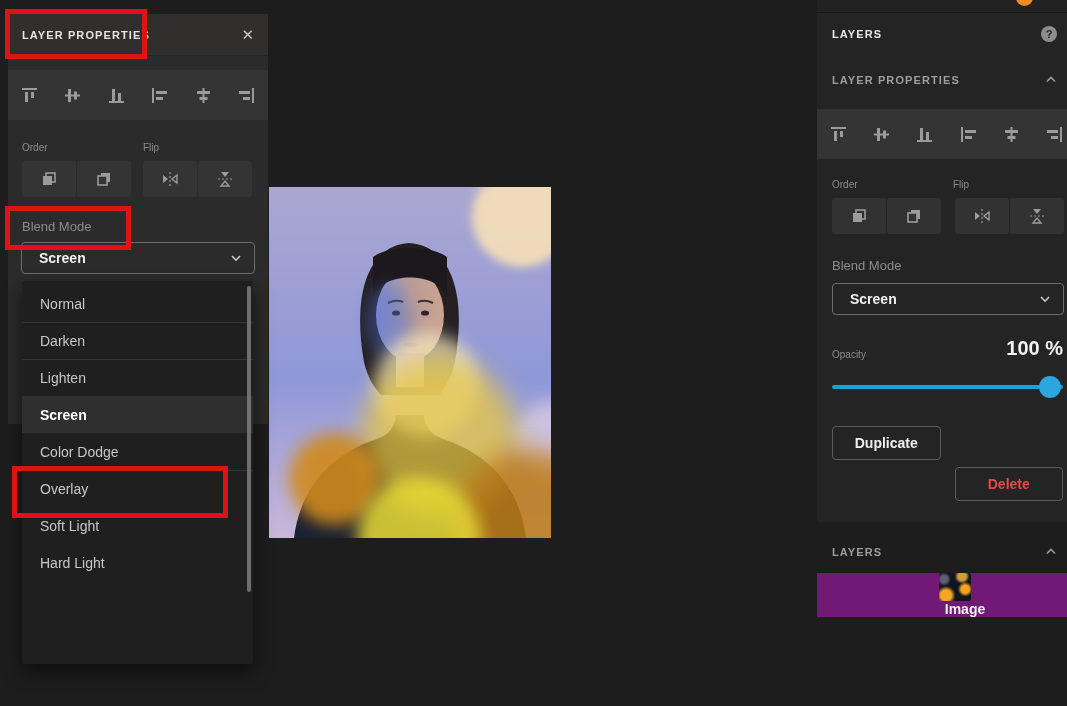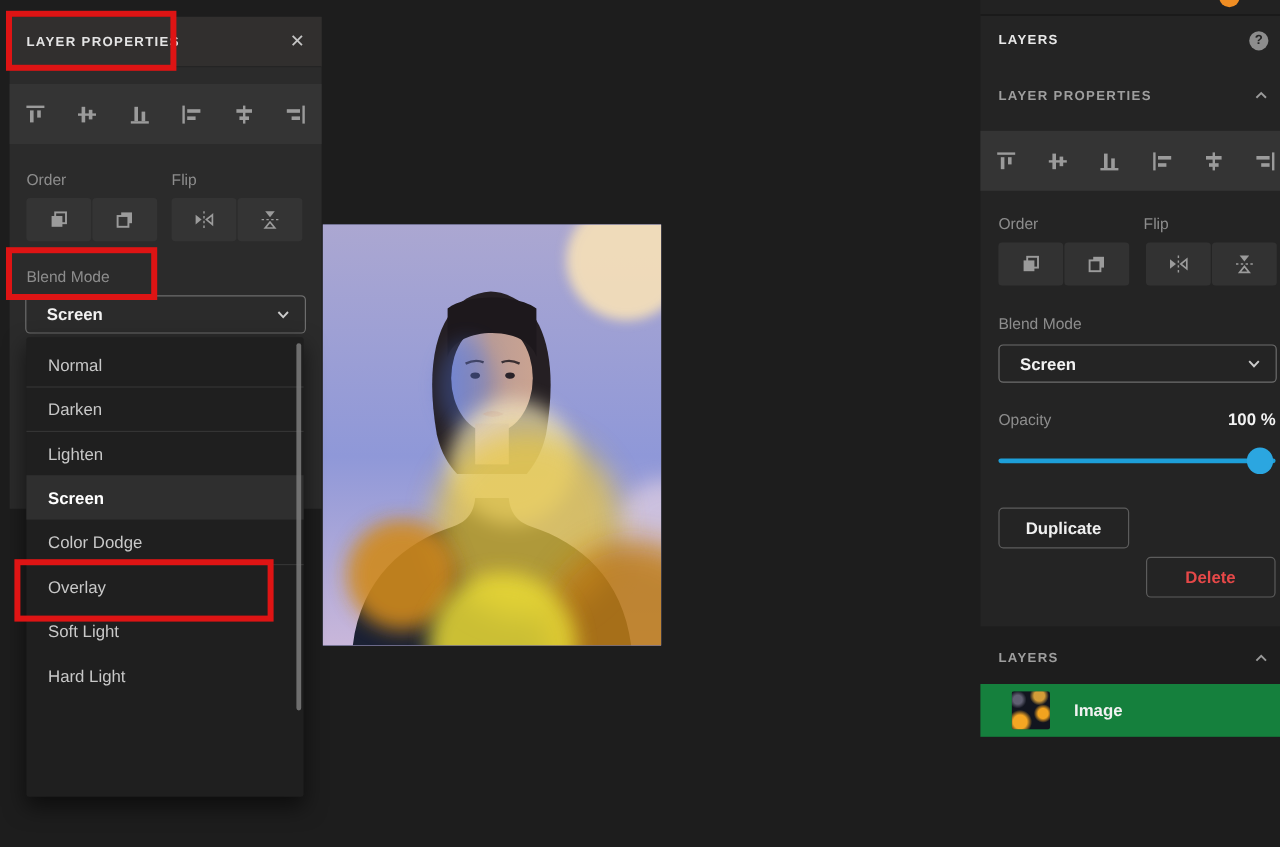"Order" .lbl { font-size: 13px -> 10px }
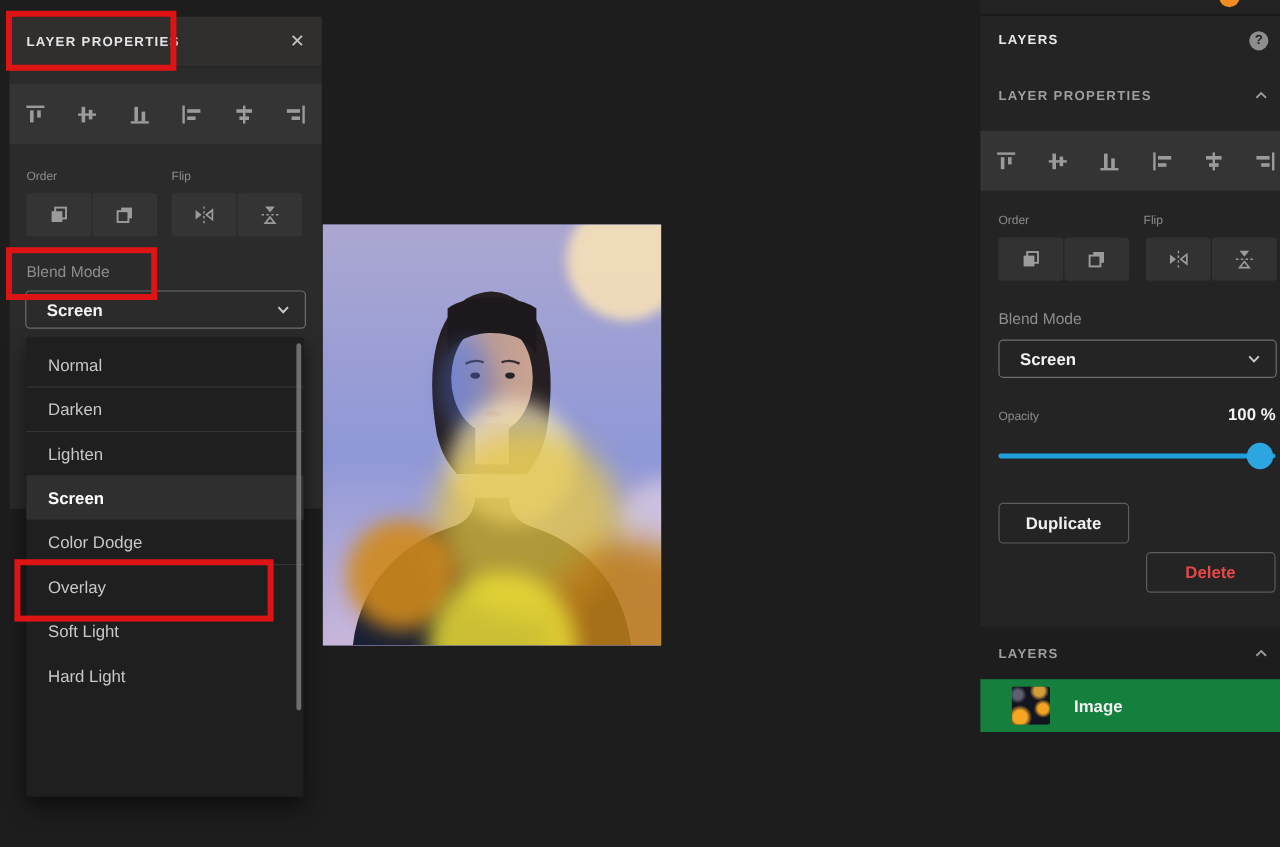"100 %" .opacity-value { font-size: 14px -> 20px }
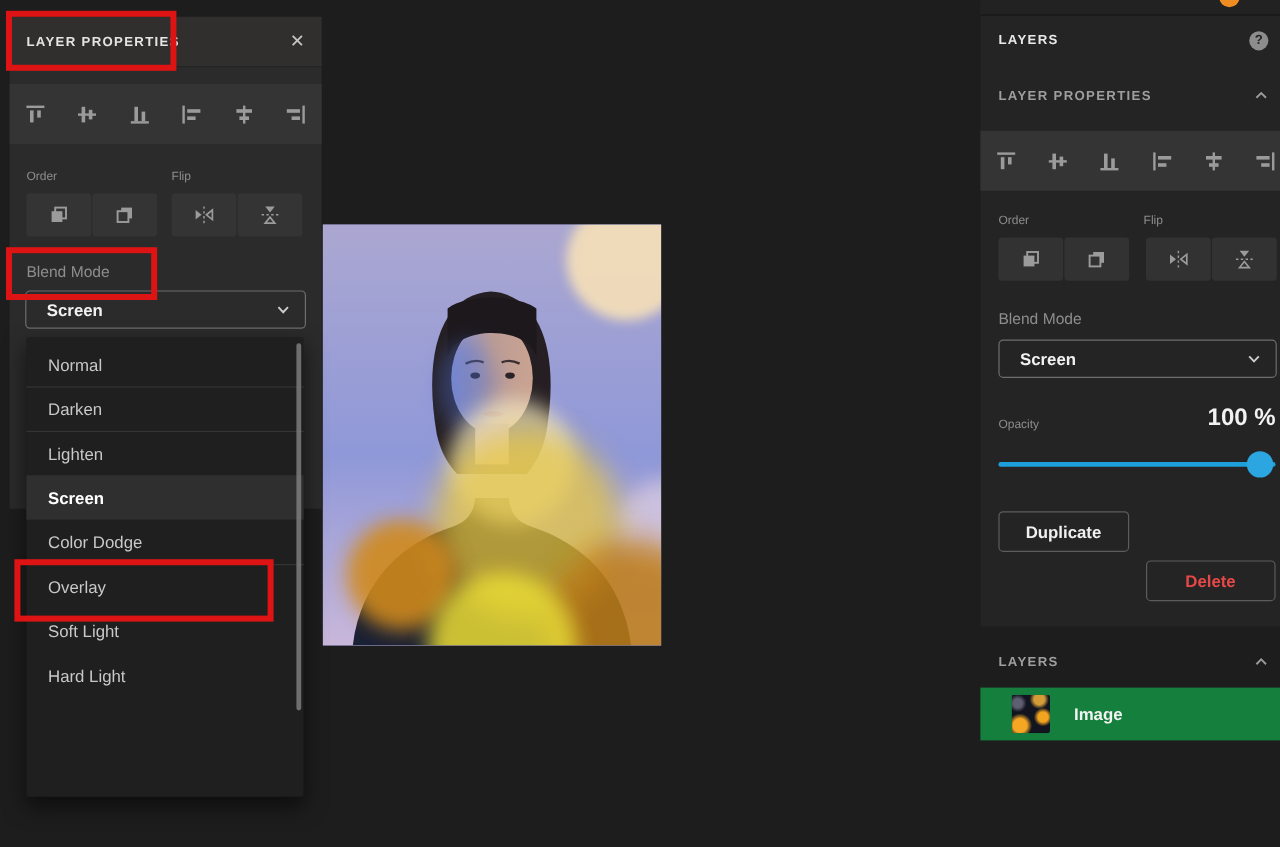"Image" .layer-row { background: #15803d -> #701a75; flex-direction: none -> column }
